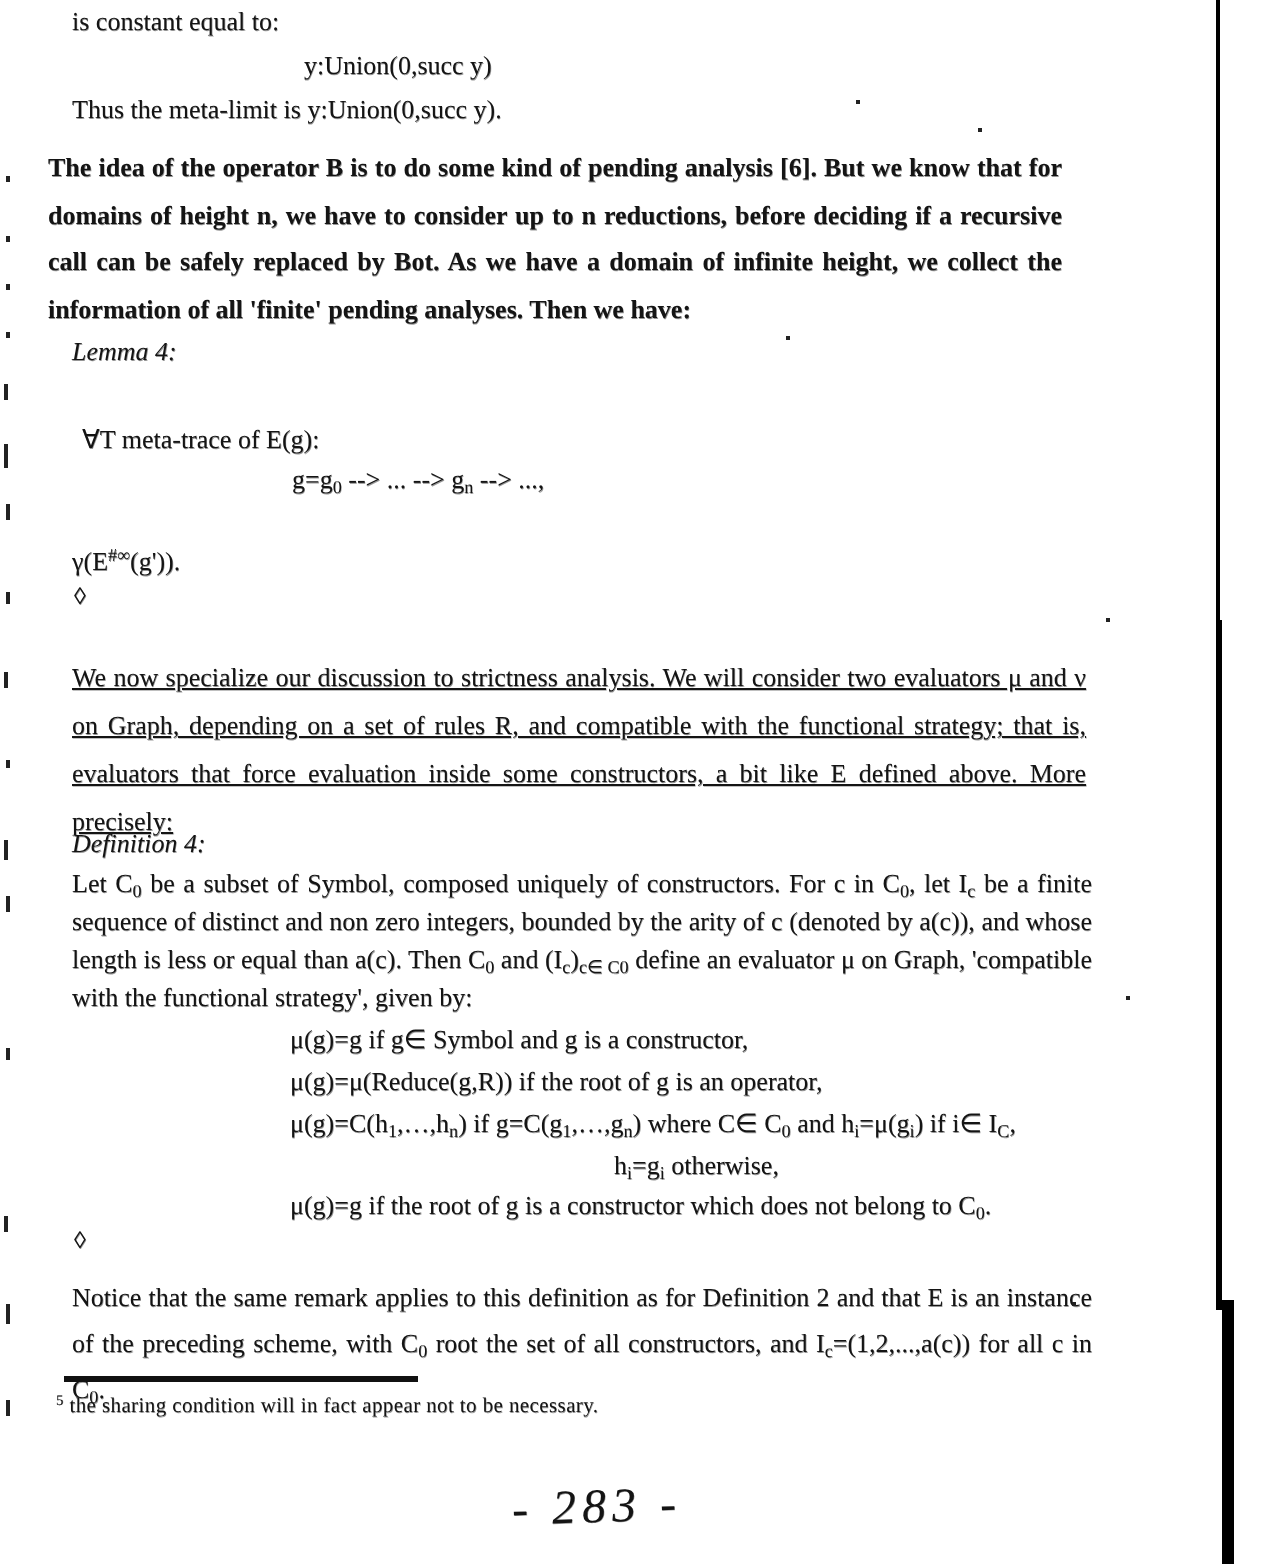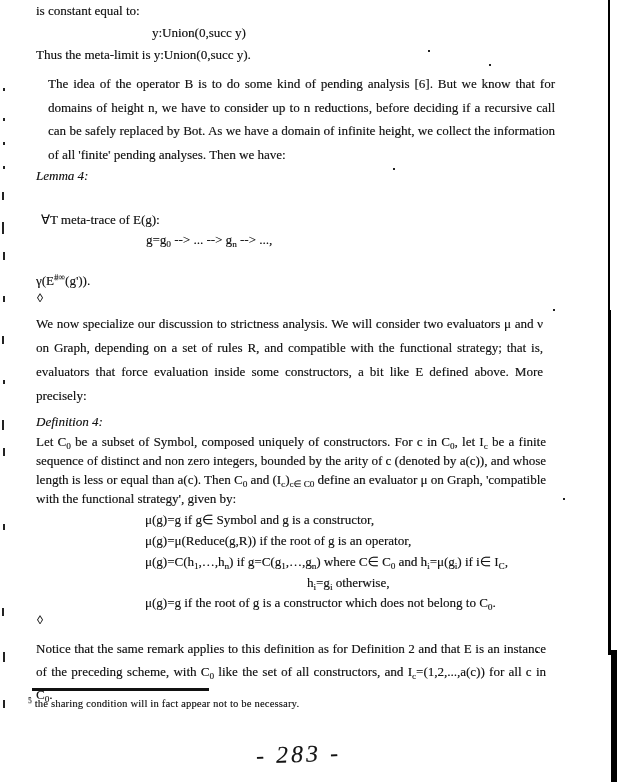"The idea of the operator" #para1 { font-weight: none -> bold; left: 48px -> 24px }
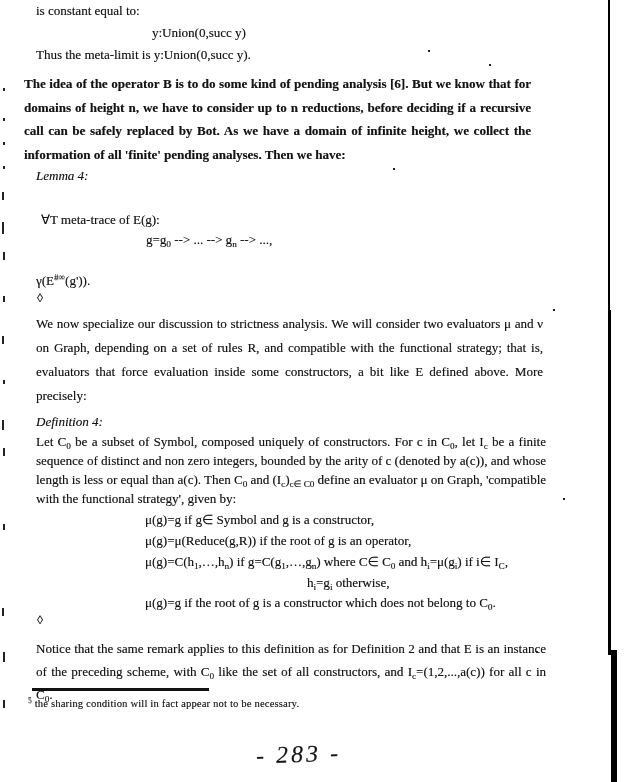"We now specialize our discussion" #para2 { text-decoration: none -> underline; top: 312px -> 327px }
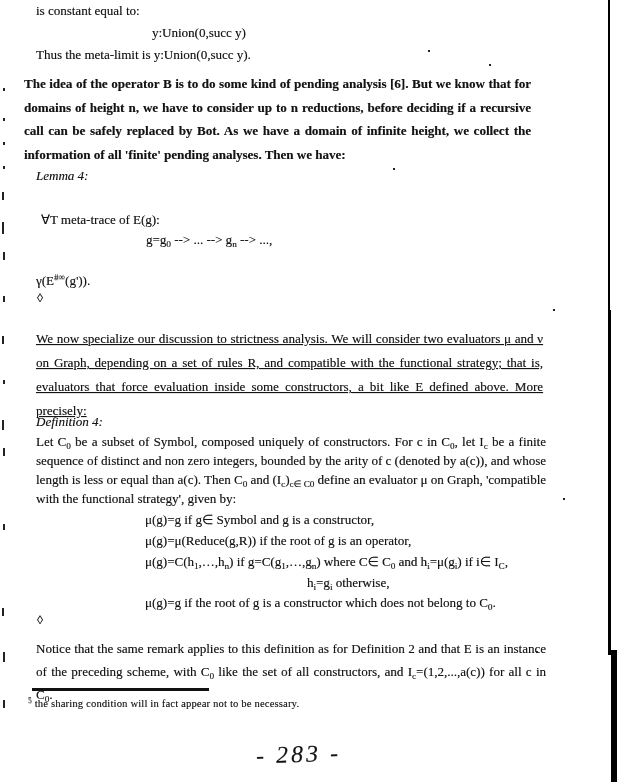"like the set of all" span { text: like -> root }
